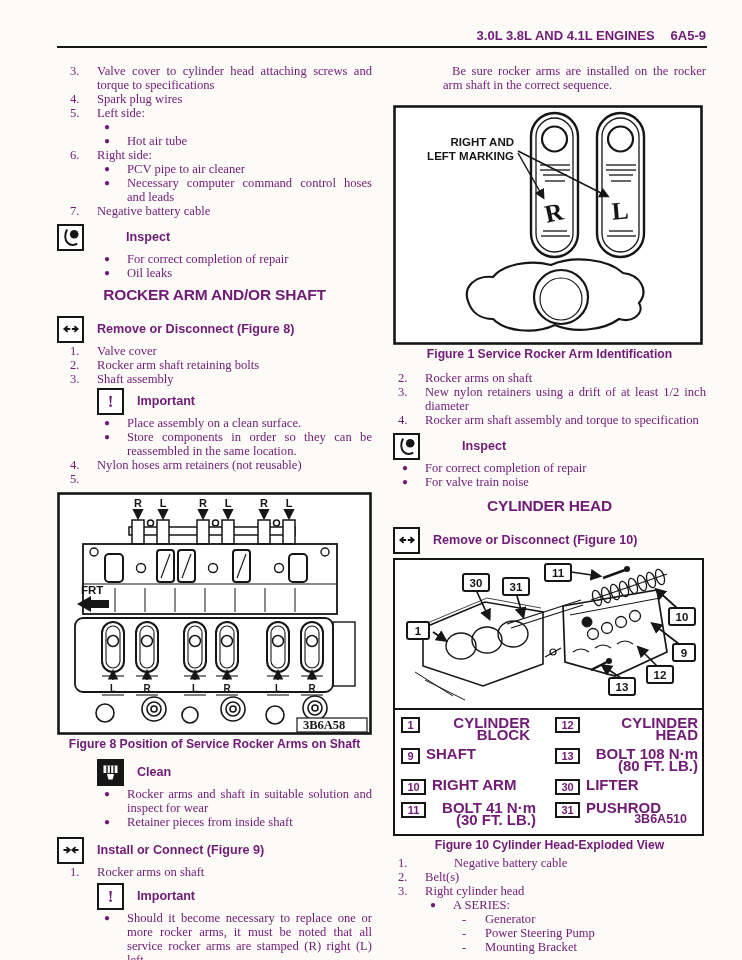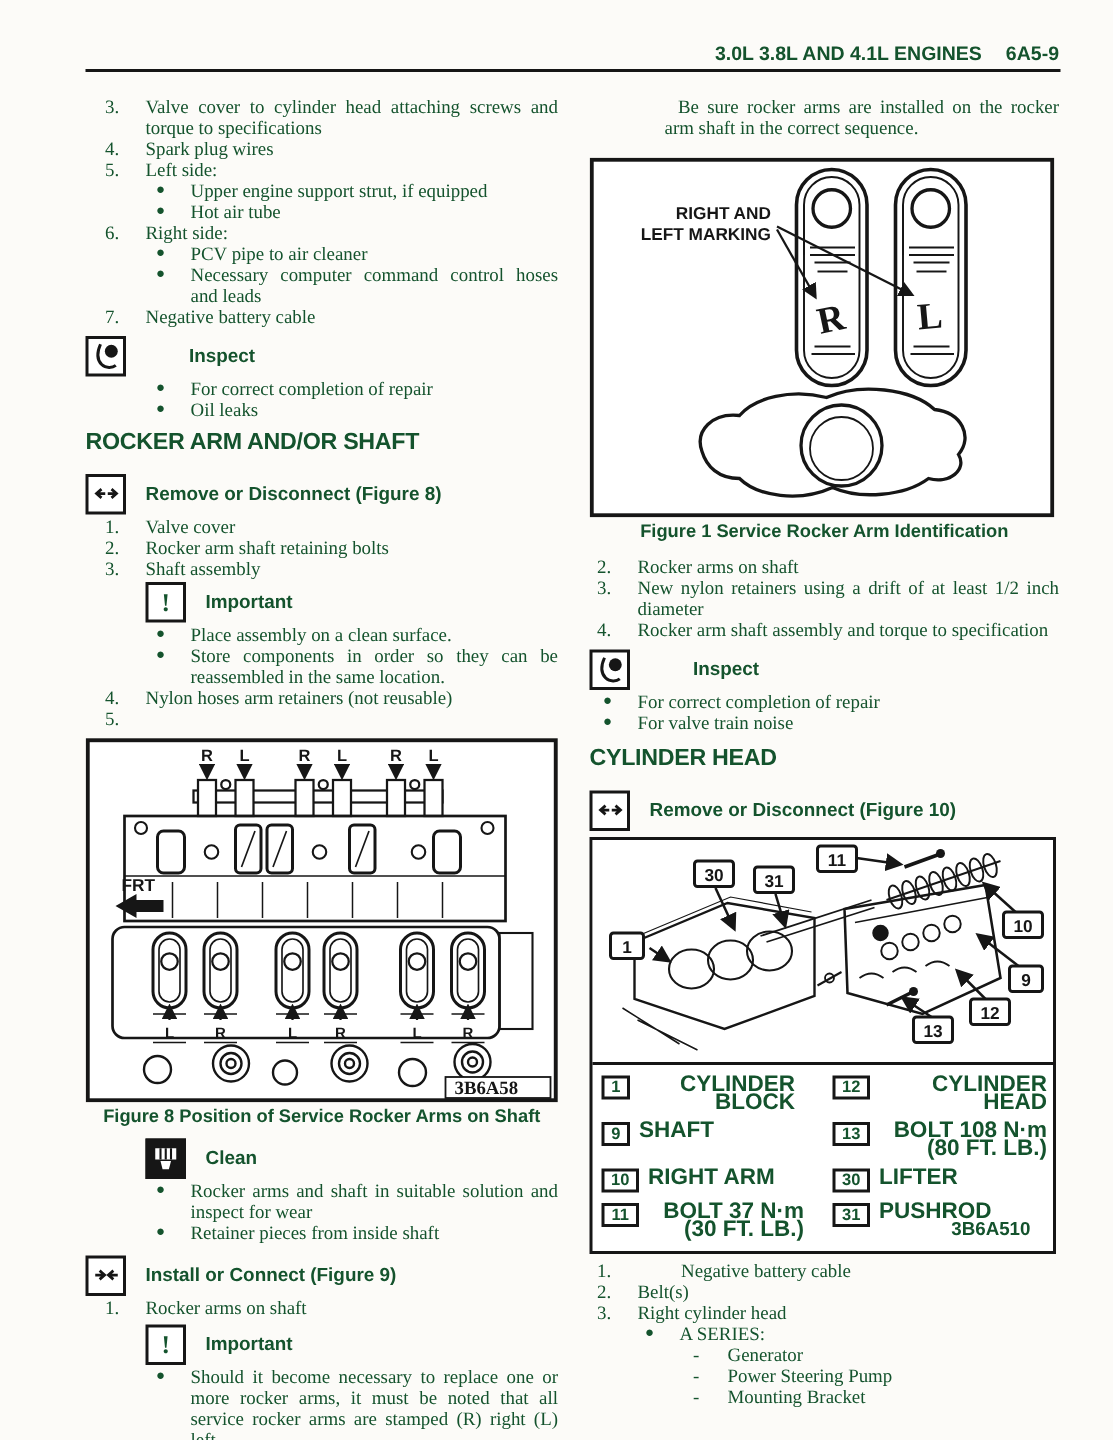"3.0L 3.8L AND 4.1L ENGINES" .page { color: #14532d -> #701a75 }
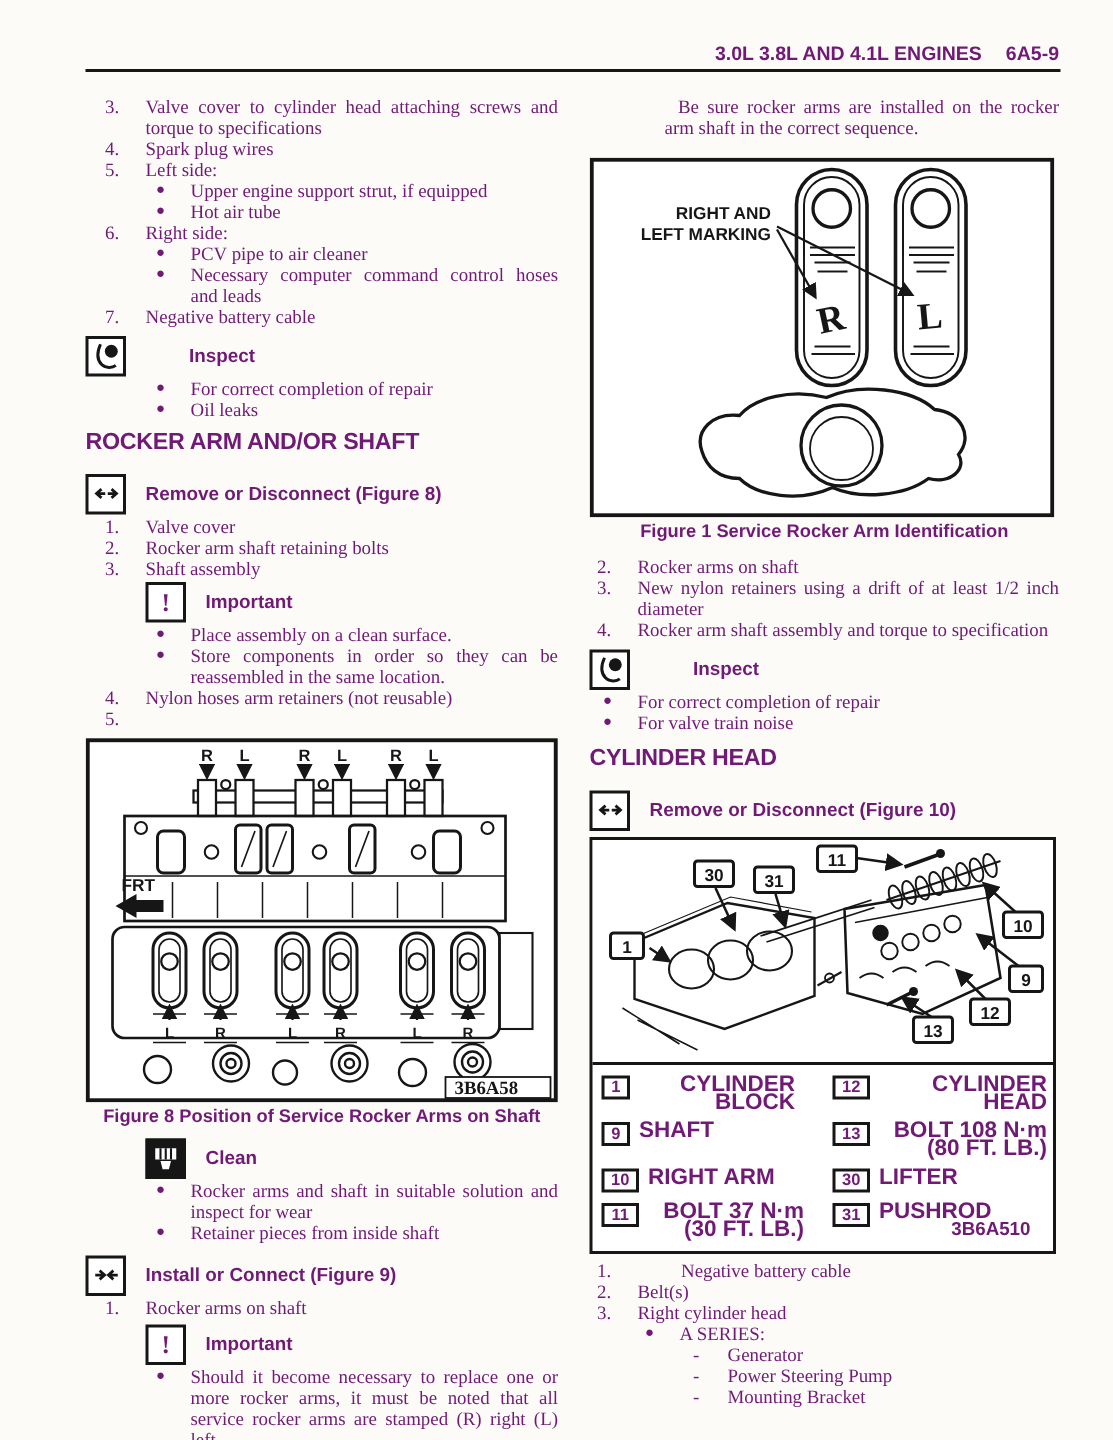"Upper engine support strut, if" span.t { html: <span>Upper engine support strut, if equipped</span> -> none }
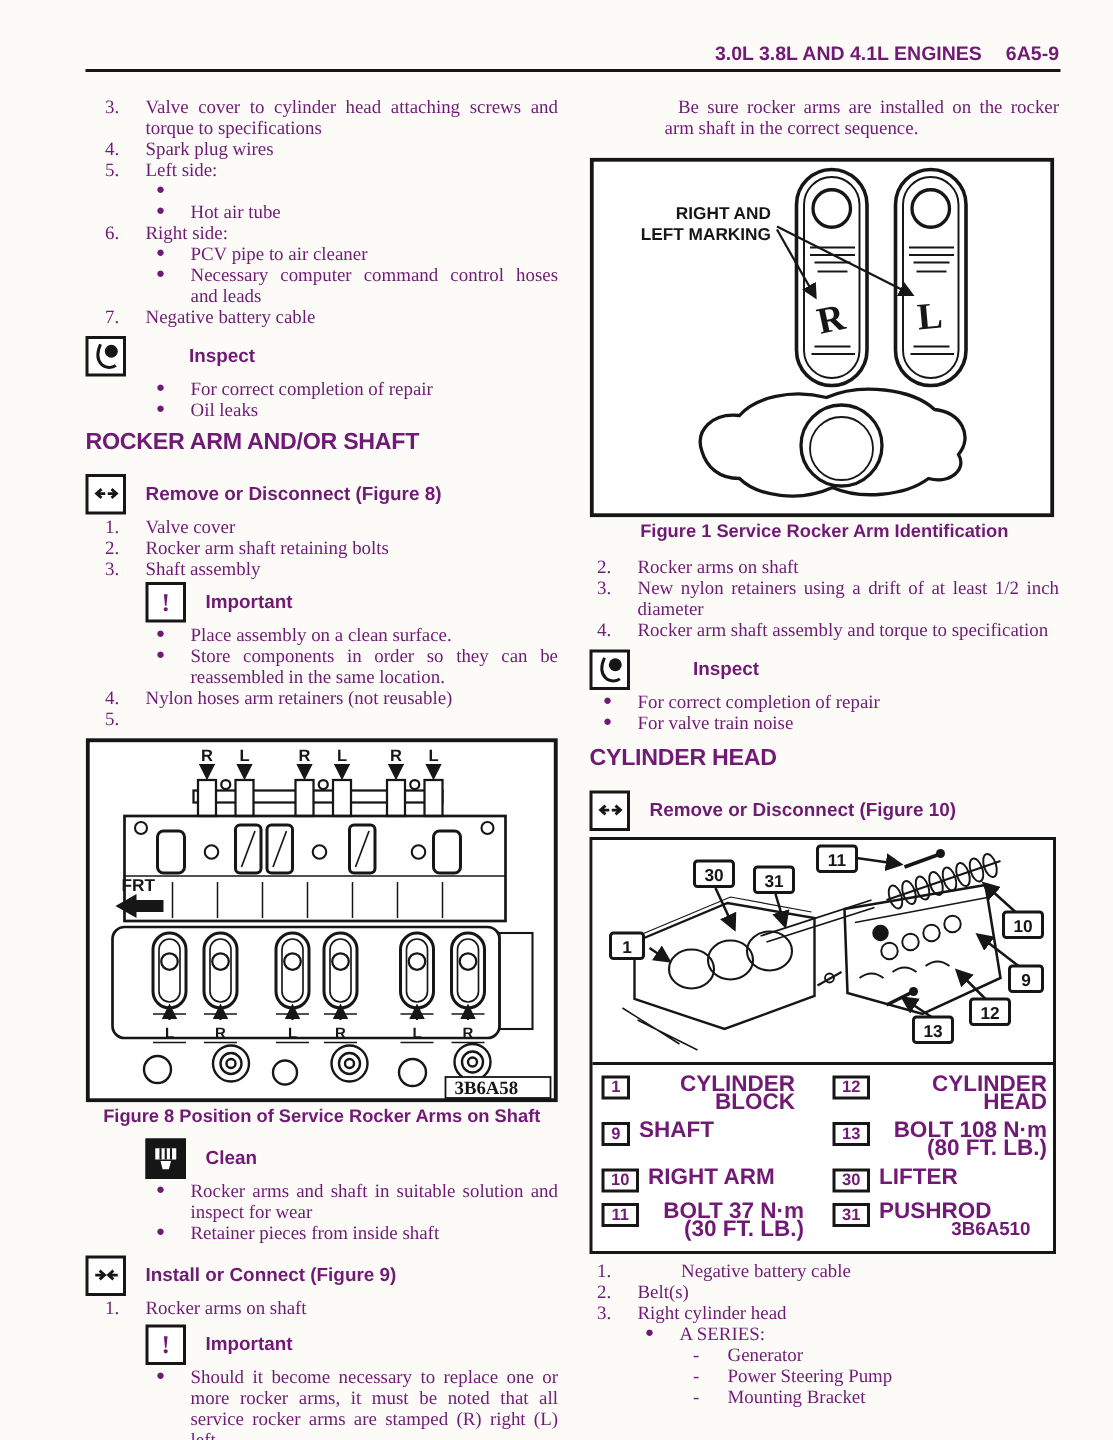"ROCKER ARM AND/OR SHAFT" .h2 { text-align: none -> center }
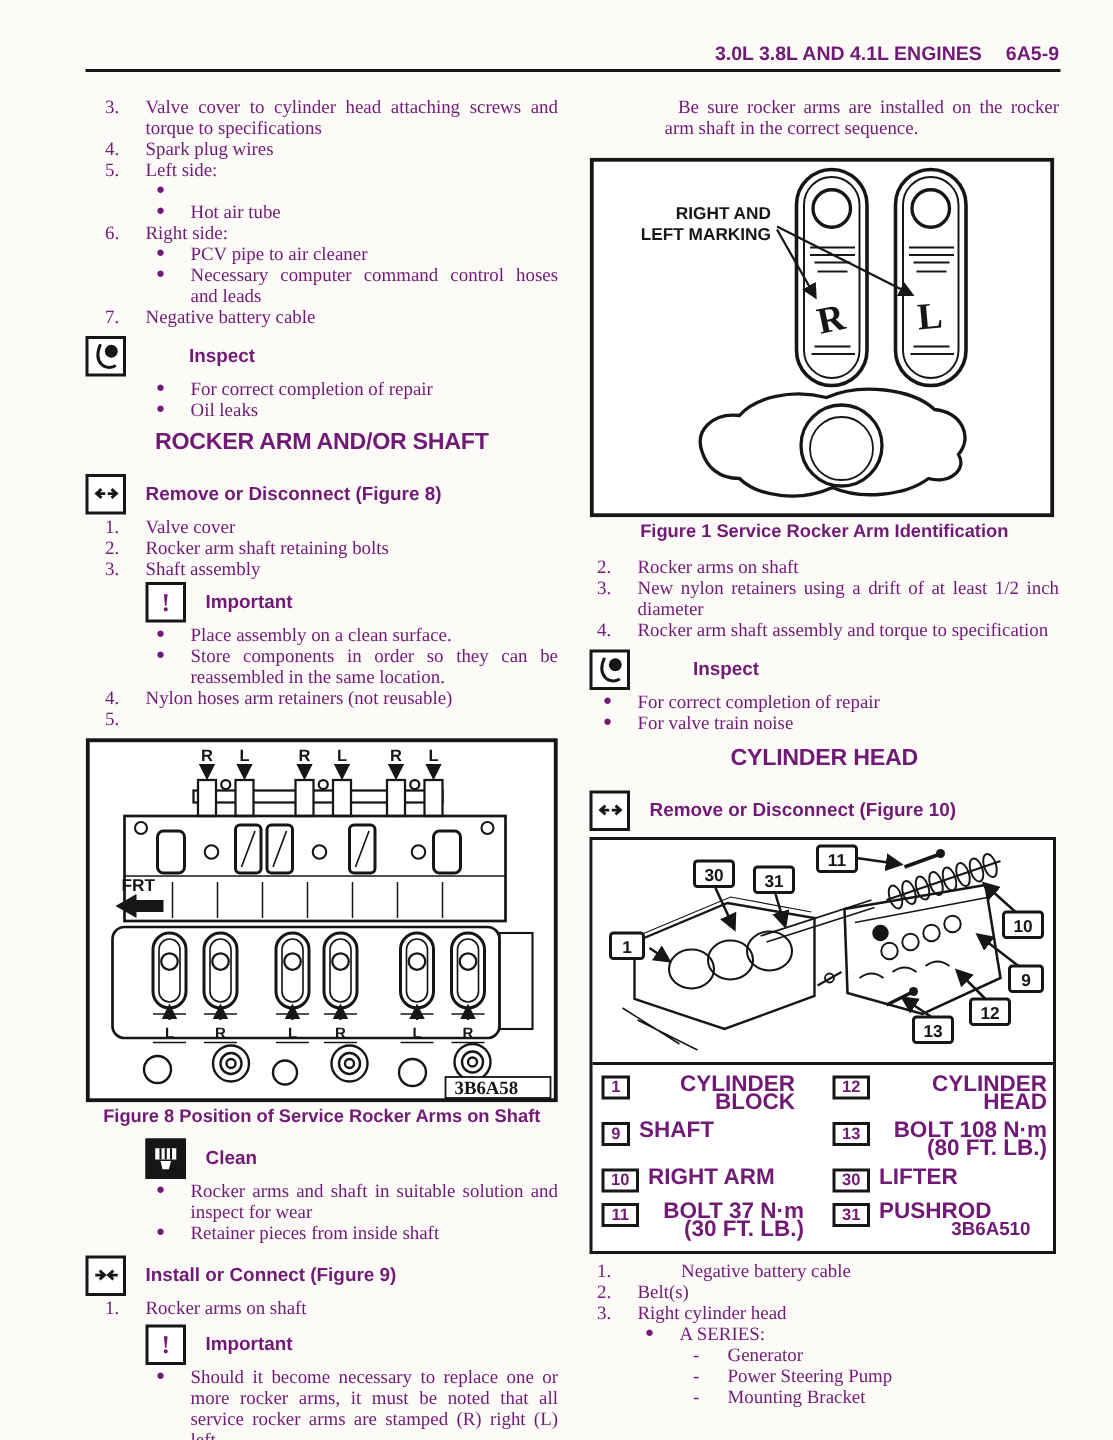"BOLT 37 N·m (30 FT." span.lg-text { text: 37 -> 41 }
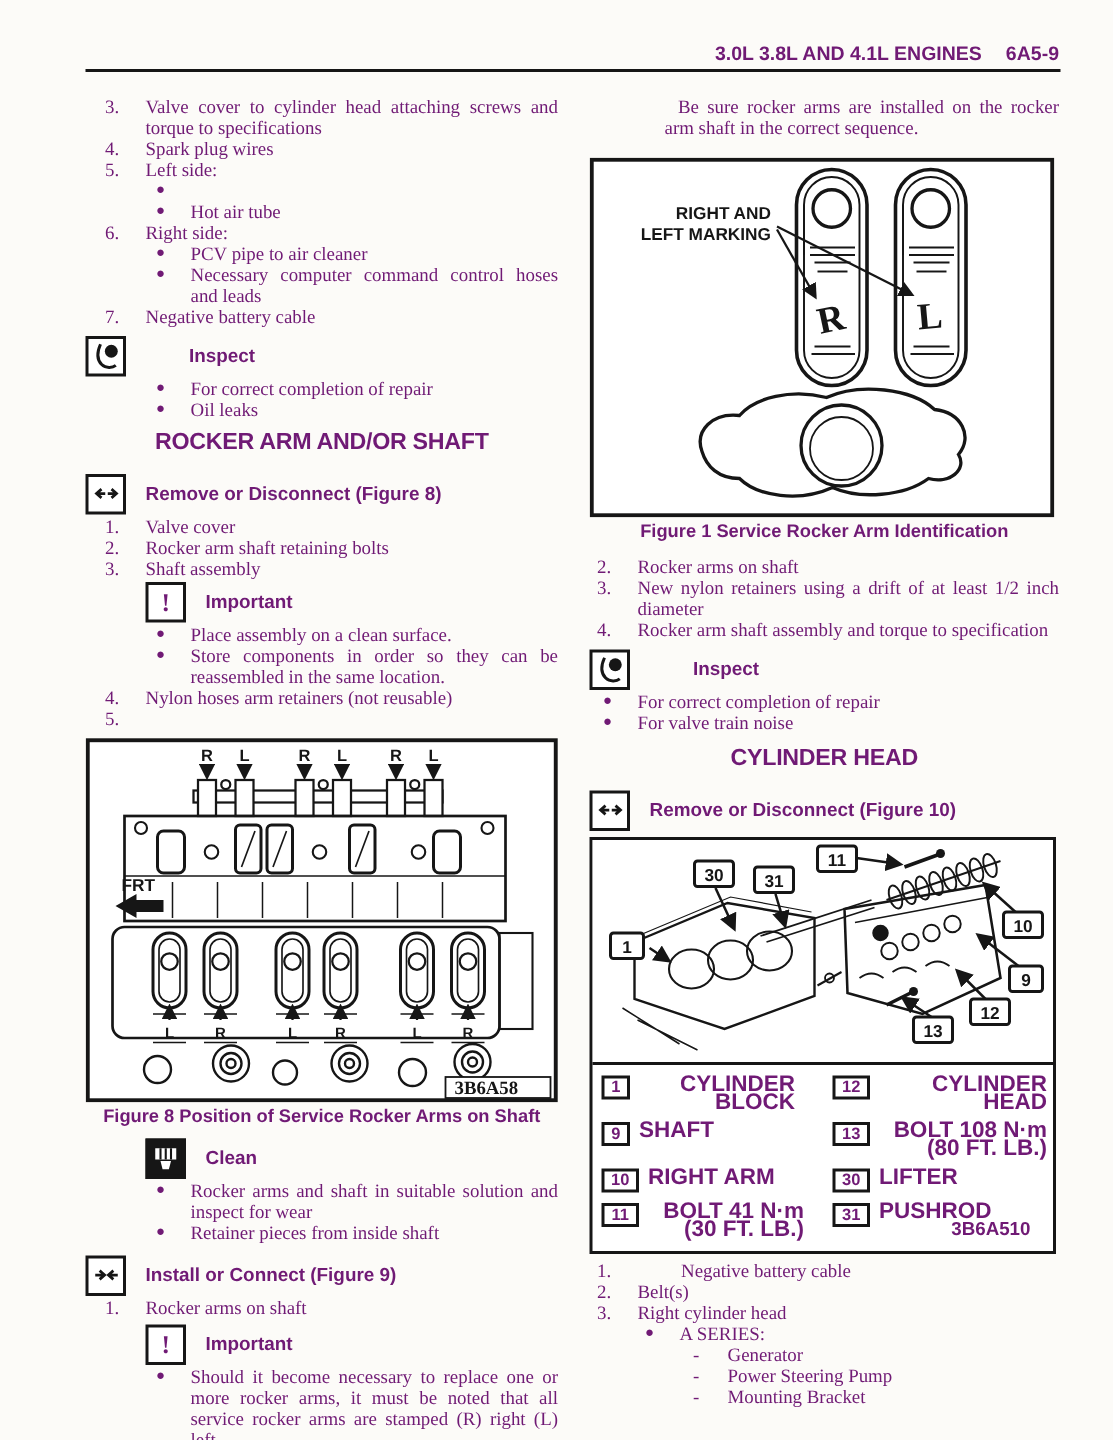"Figure 10 Cylinder Head-Exploded View" figcaption.fig-cap { html: none -> <figcaption>Figure 10 Cylinder Head-Exploded View</figcaption> }
